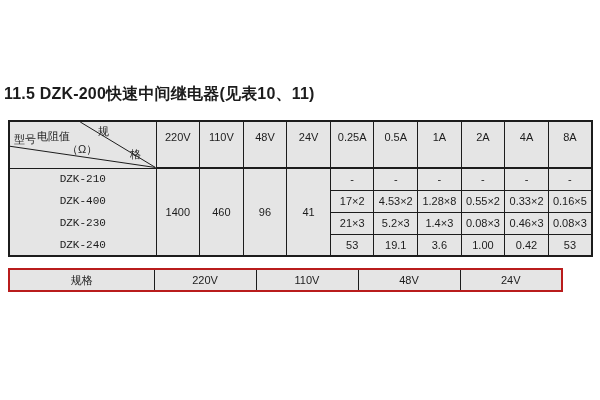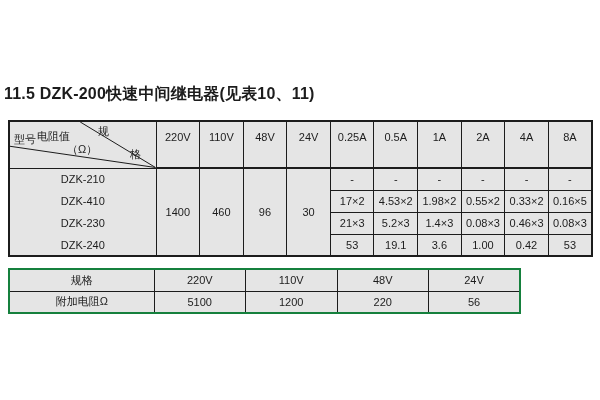"DZK-210" #relay-table td.model-cell { font-family: none -> Liberation Mono, monospace }
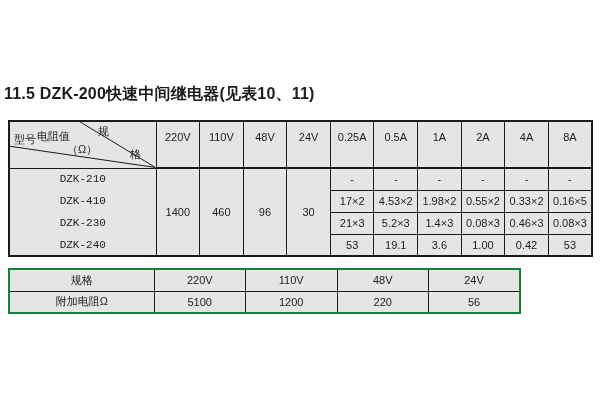"DZK-410" td.model-cell { text: DZK-410 -> DZK-400 }
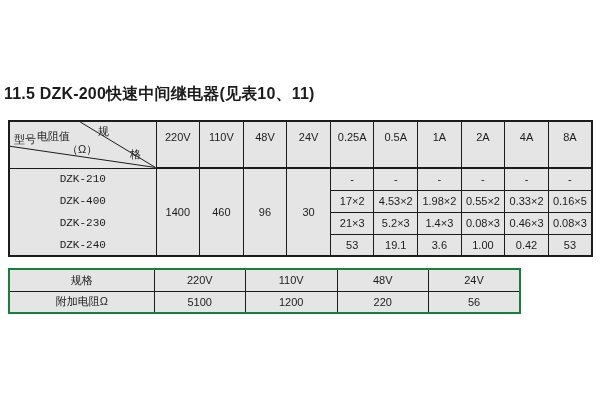"1.98×2" td { text: 1.98×2 -> 1.28×8 }
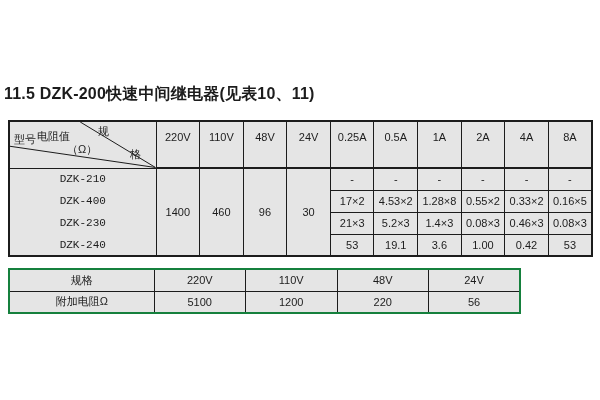"30" td { text: 30 -> 41 }
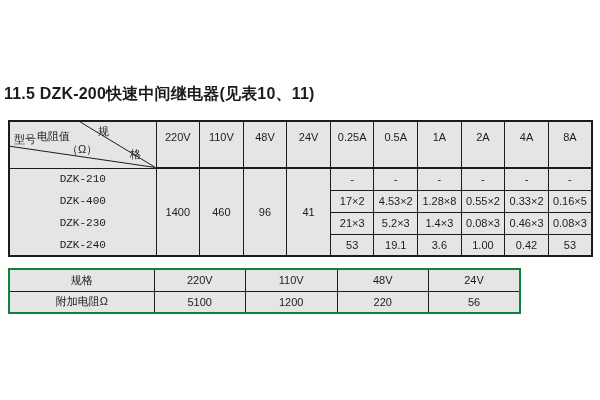"规格" #resistor-table { border: 2px solid #15803d -> 2px solid #b91c1c; width: 513px -> 555px }
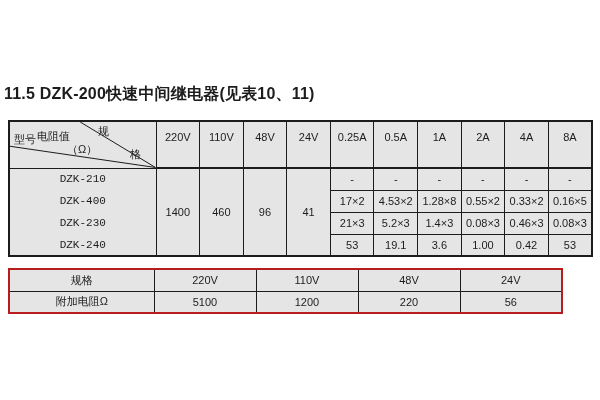"附加电阻Ω" tr { html: <tr> <td>附加电阻Ω</td> <td>5100</td> <td>1200</td> <td>220</td> <td>56</td> </tr> -> none }
